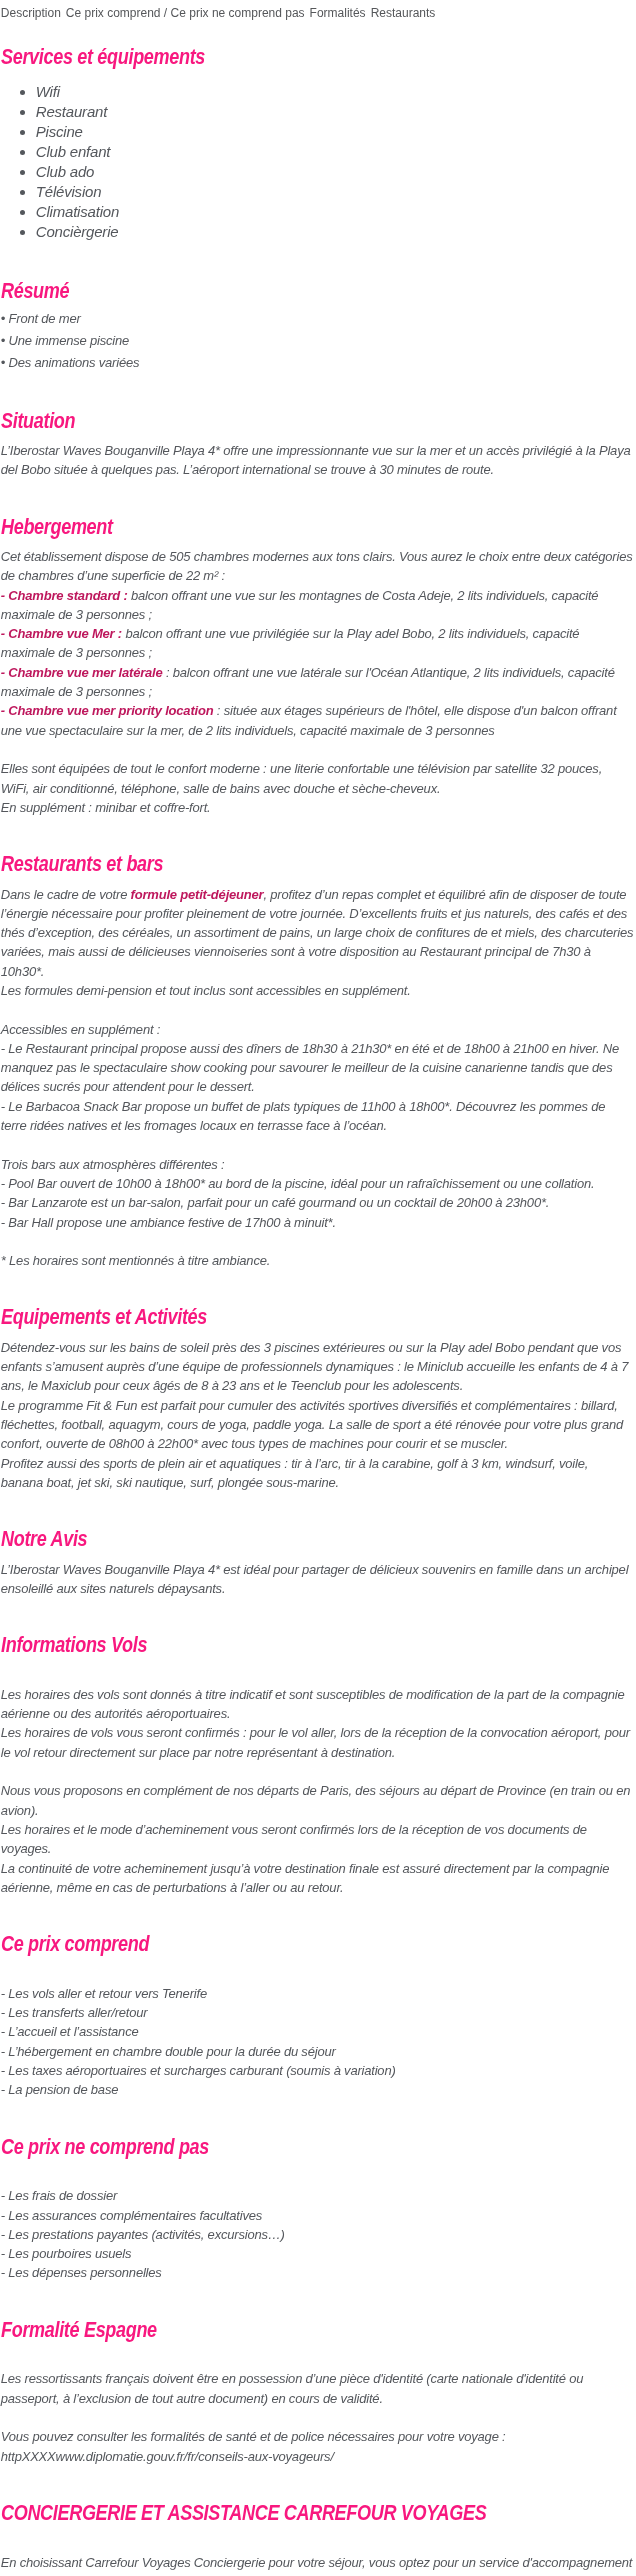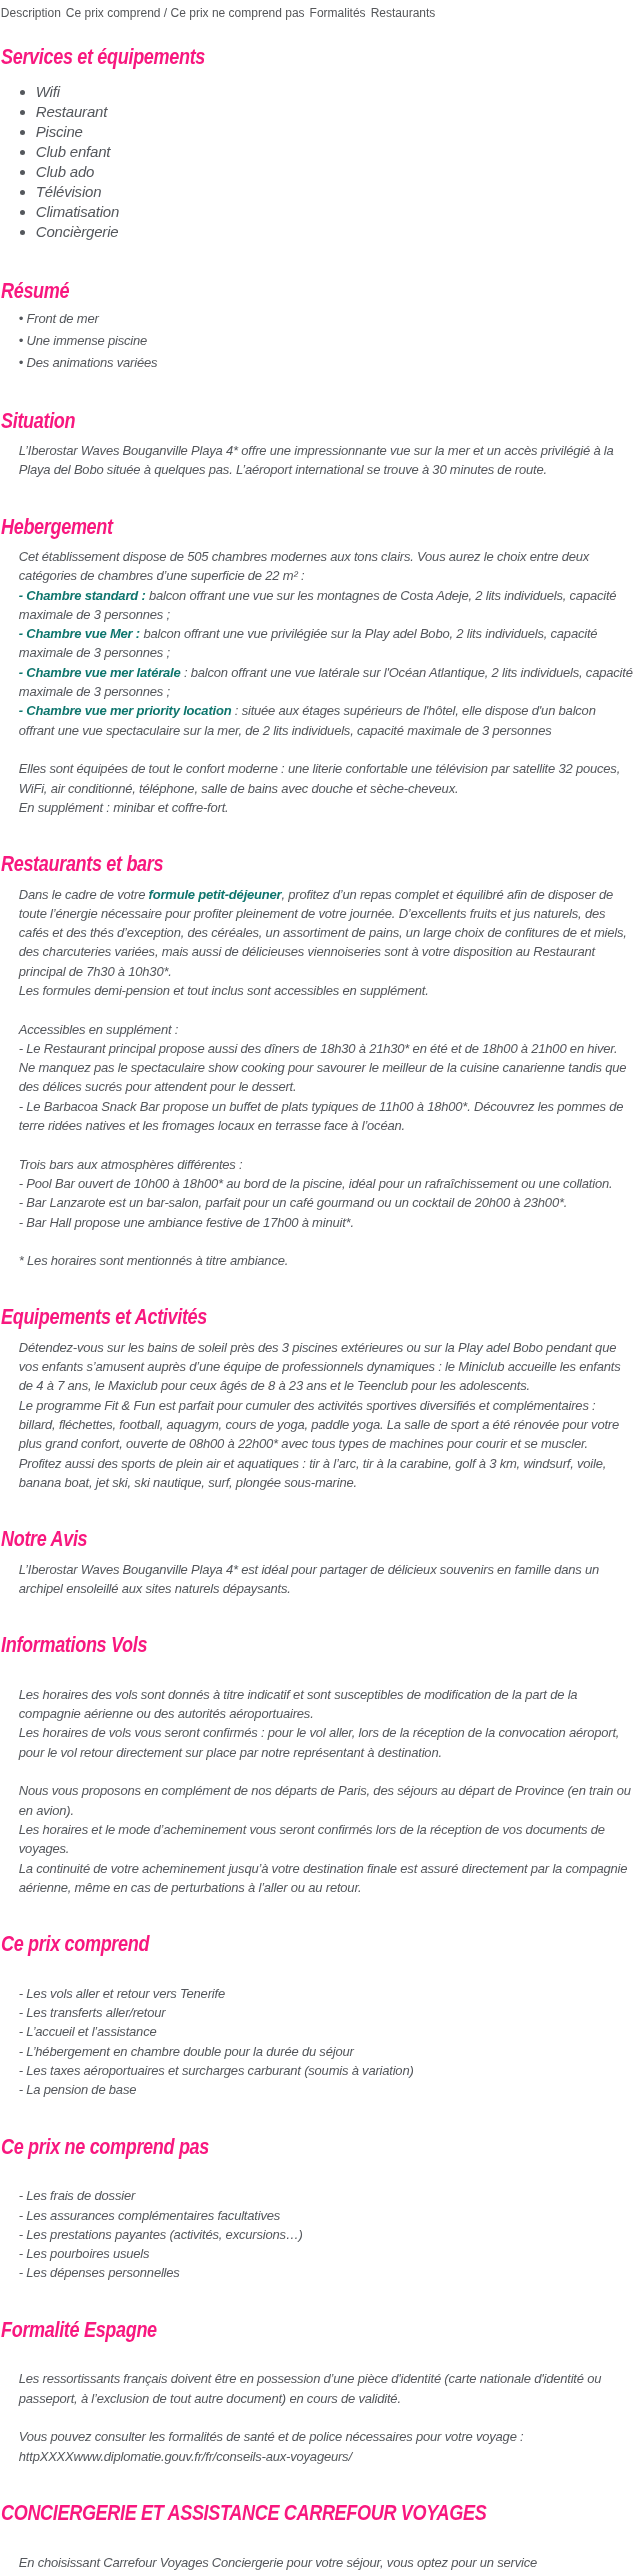"• Front de mer" .bp { padding-left: 18px -> none }
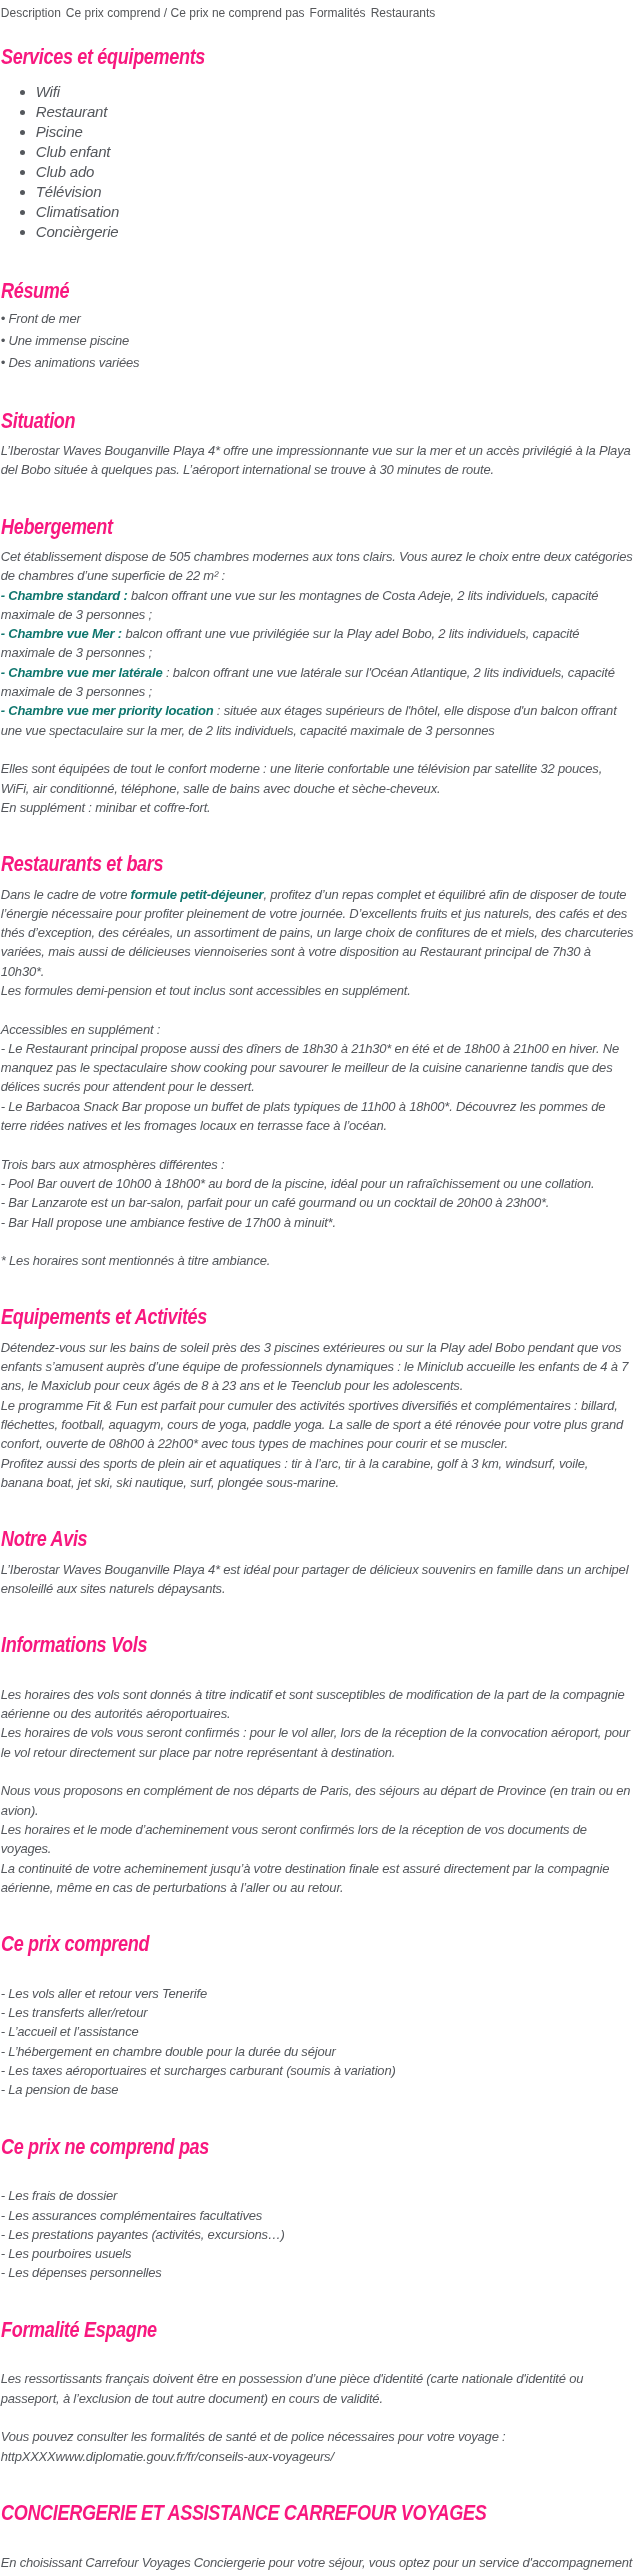"- Chambre standard :" .bp .b { color: #0f766e -> #be185d }
